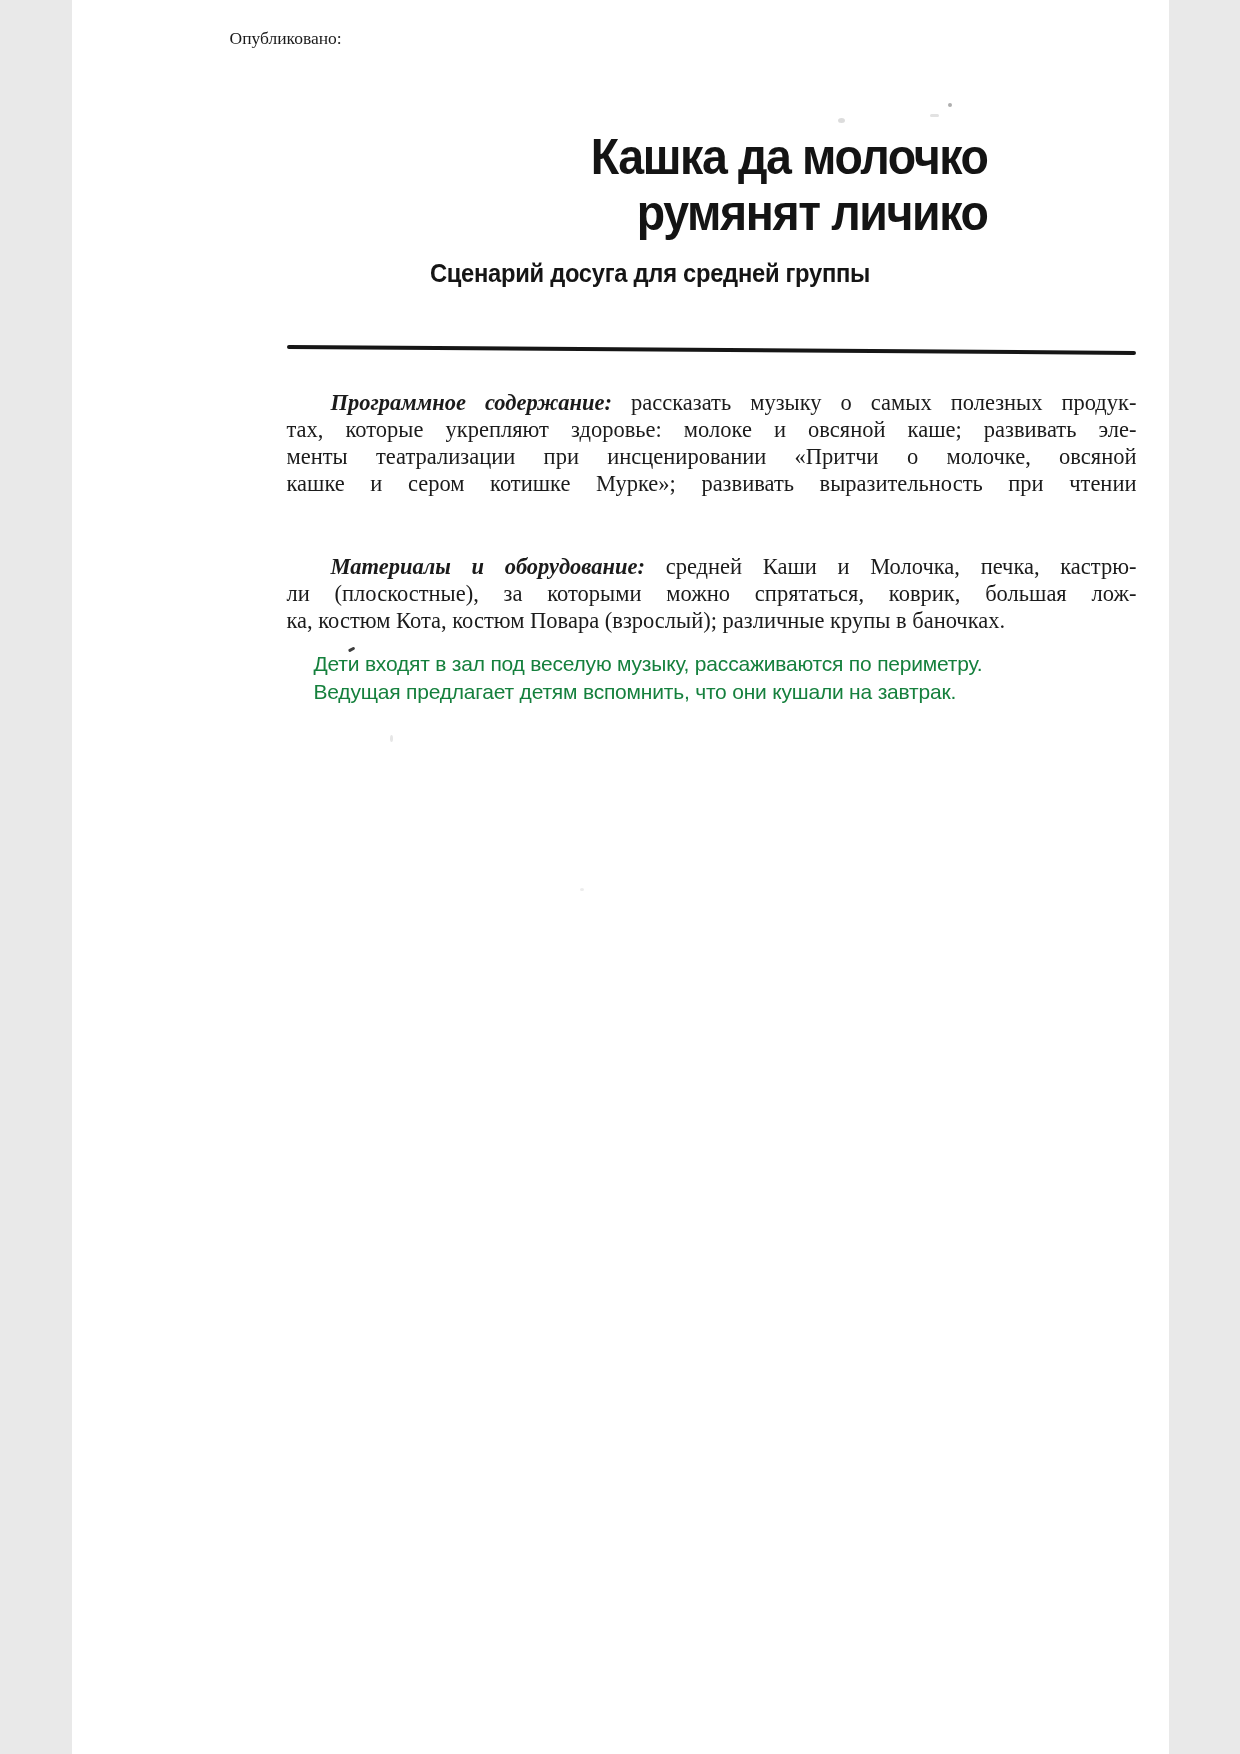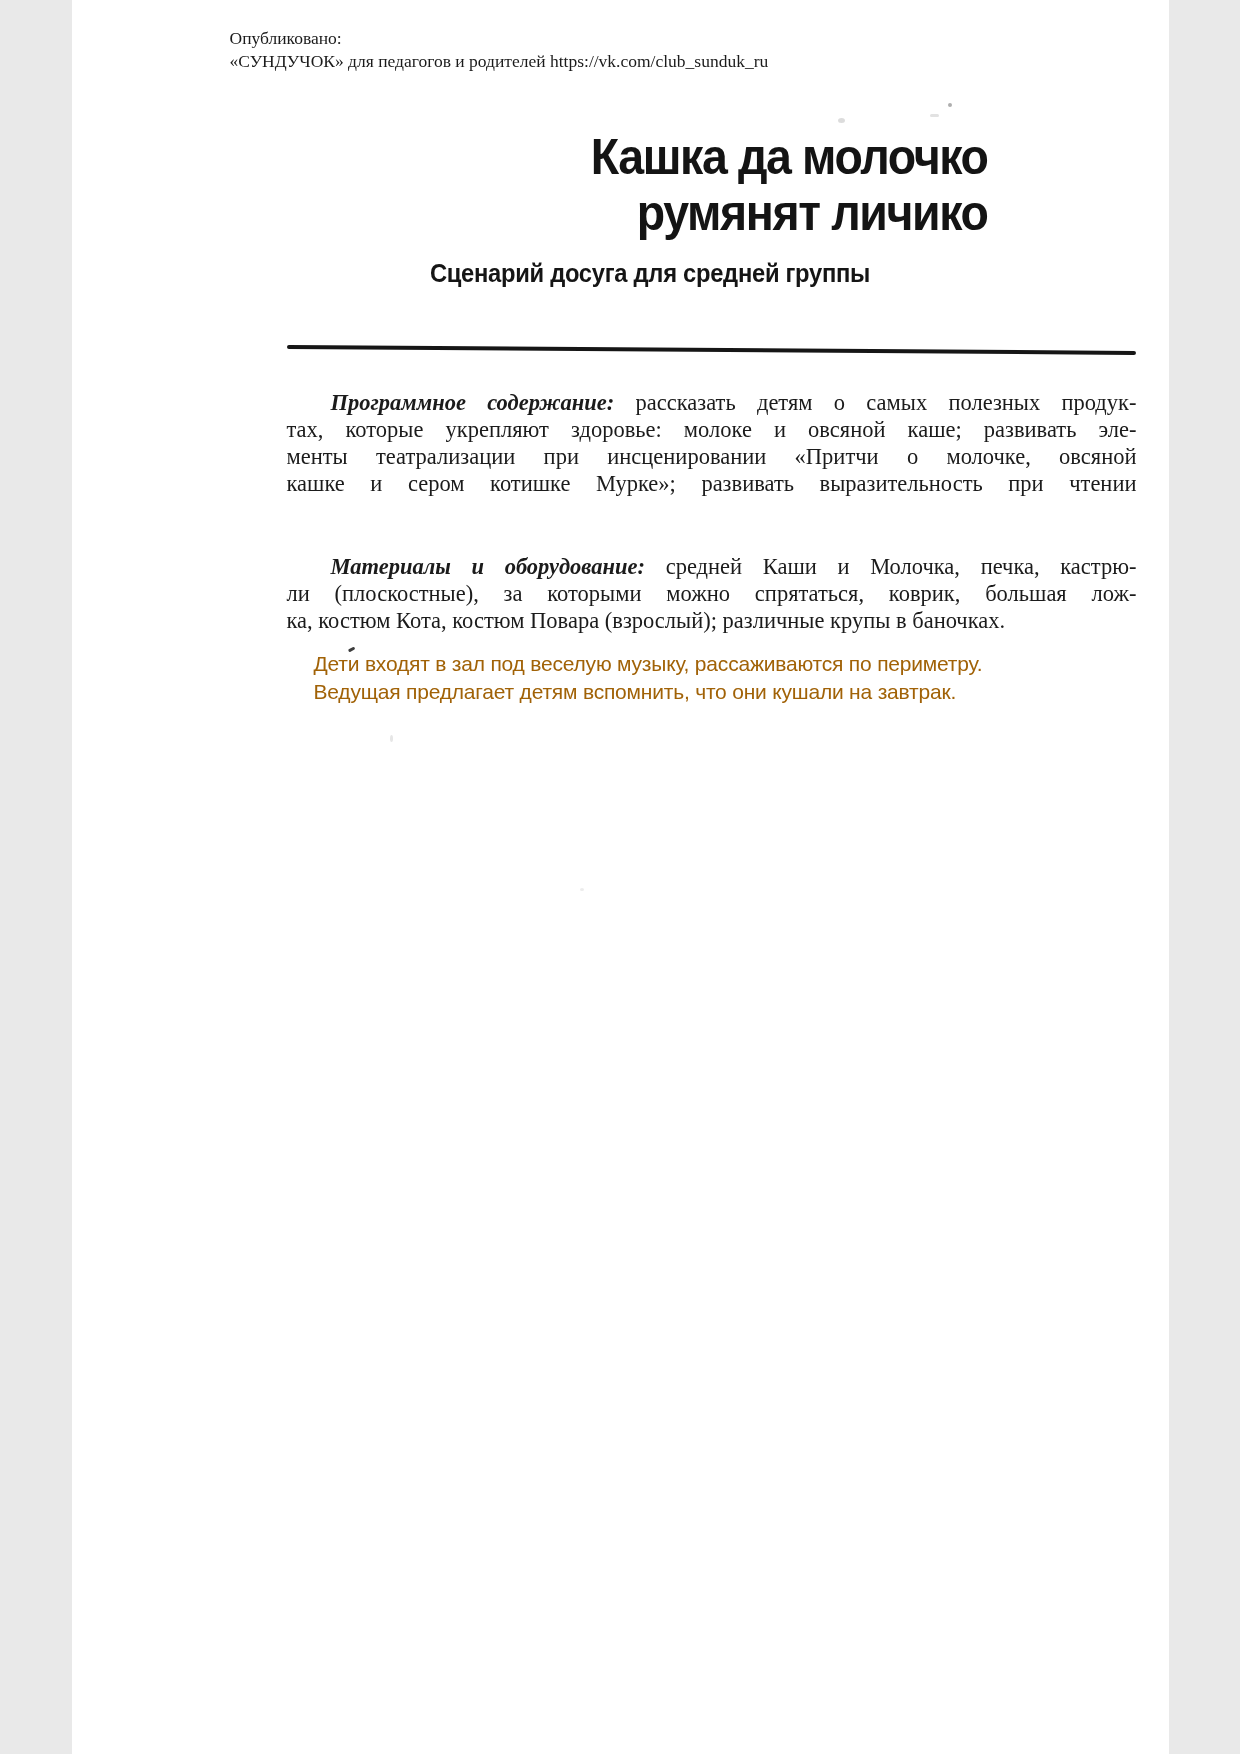"«СУНДУЧОК» для педагогов и родителей" div { html: <div>«СУНДУЧОК» для педагогов и родителей https://vk.com/club_sunduk_ru</div> -> none }
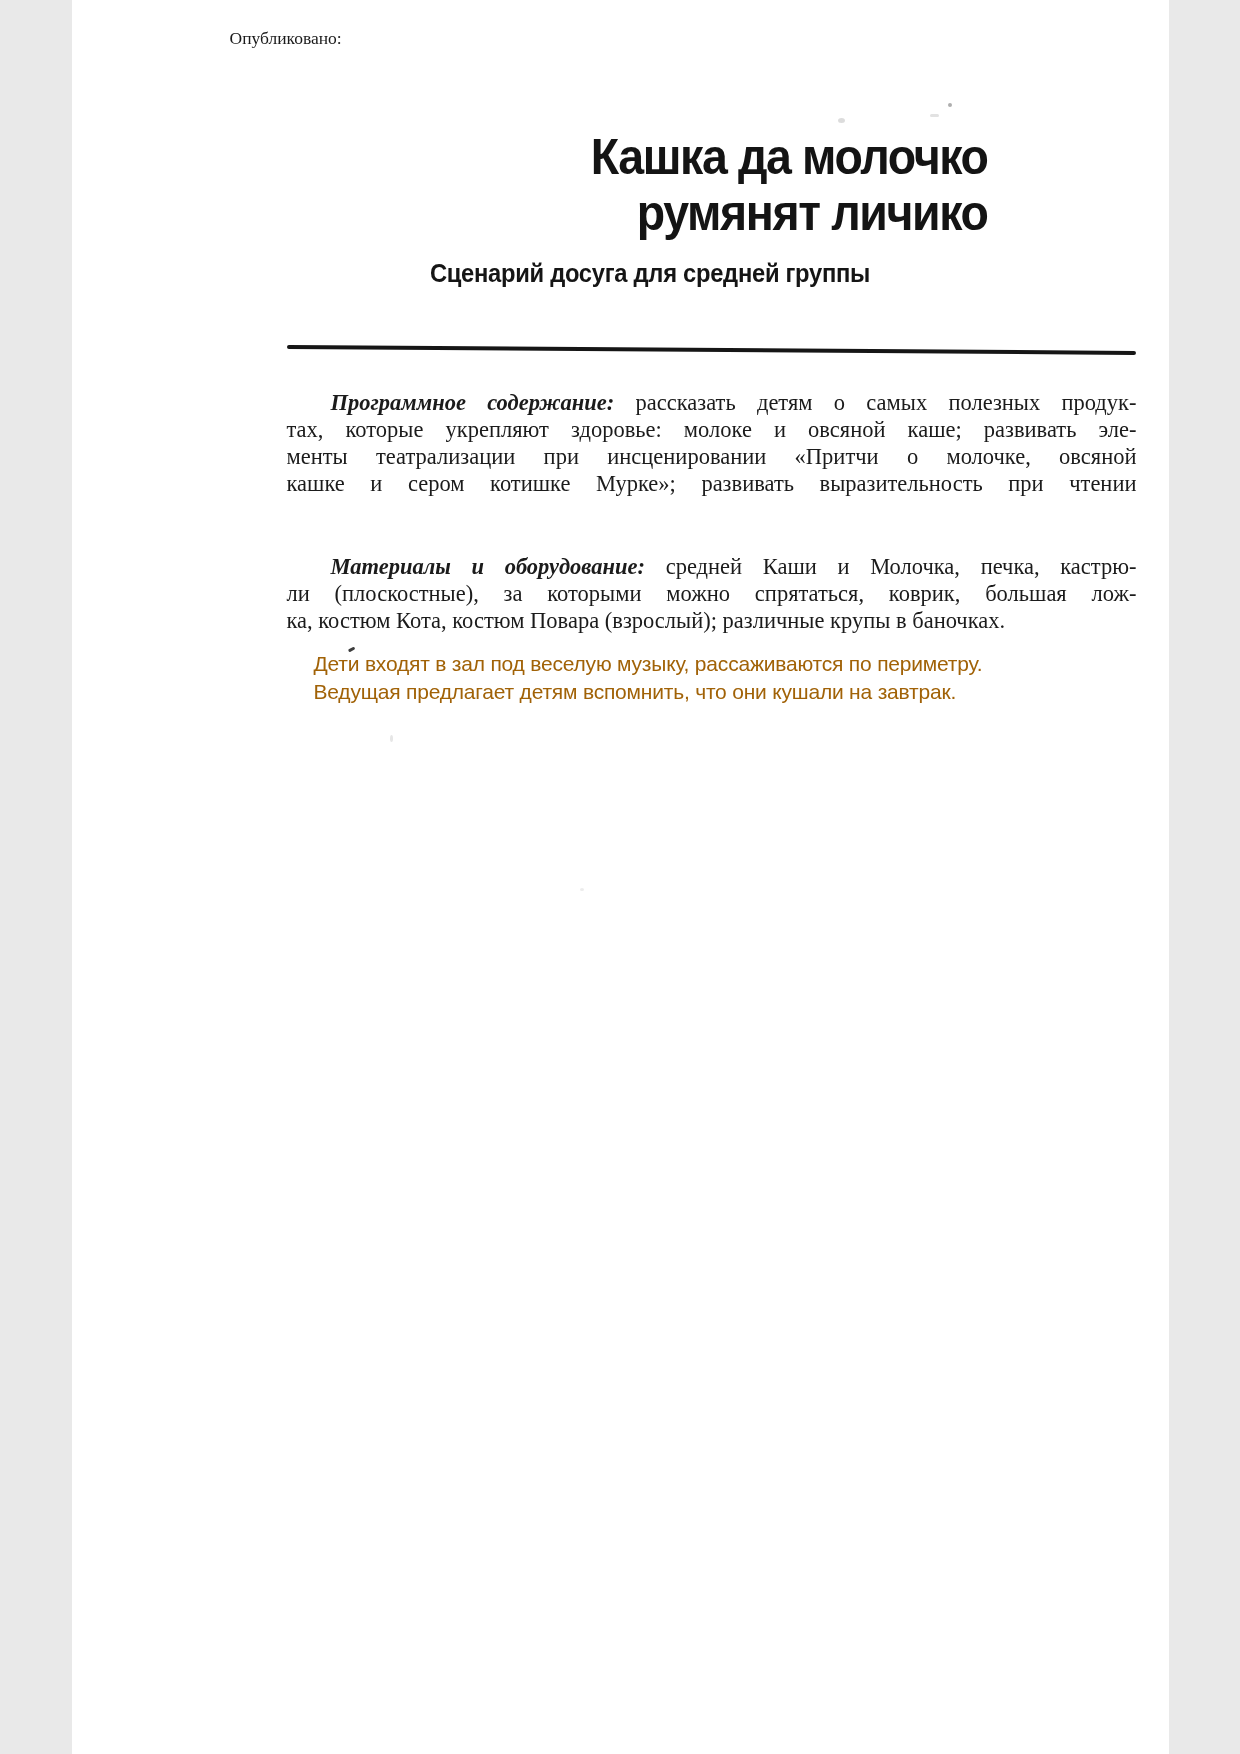"рассказать детям о самых полезных" span { text: детям -> музыку }
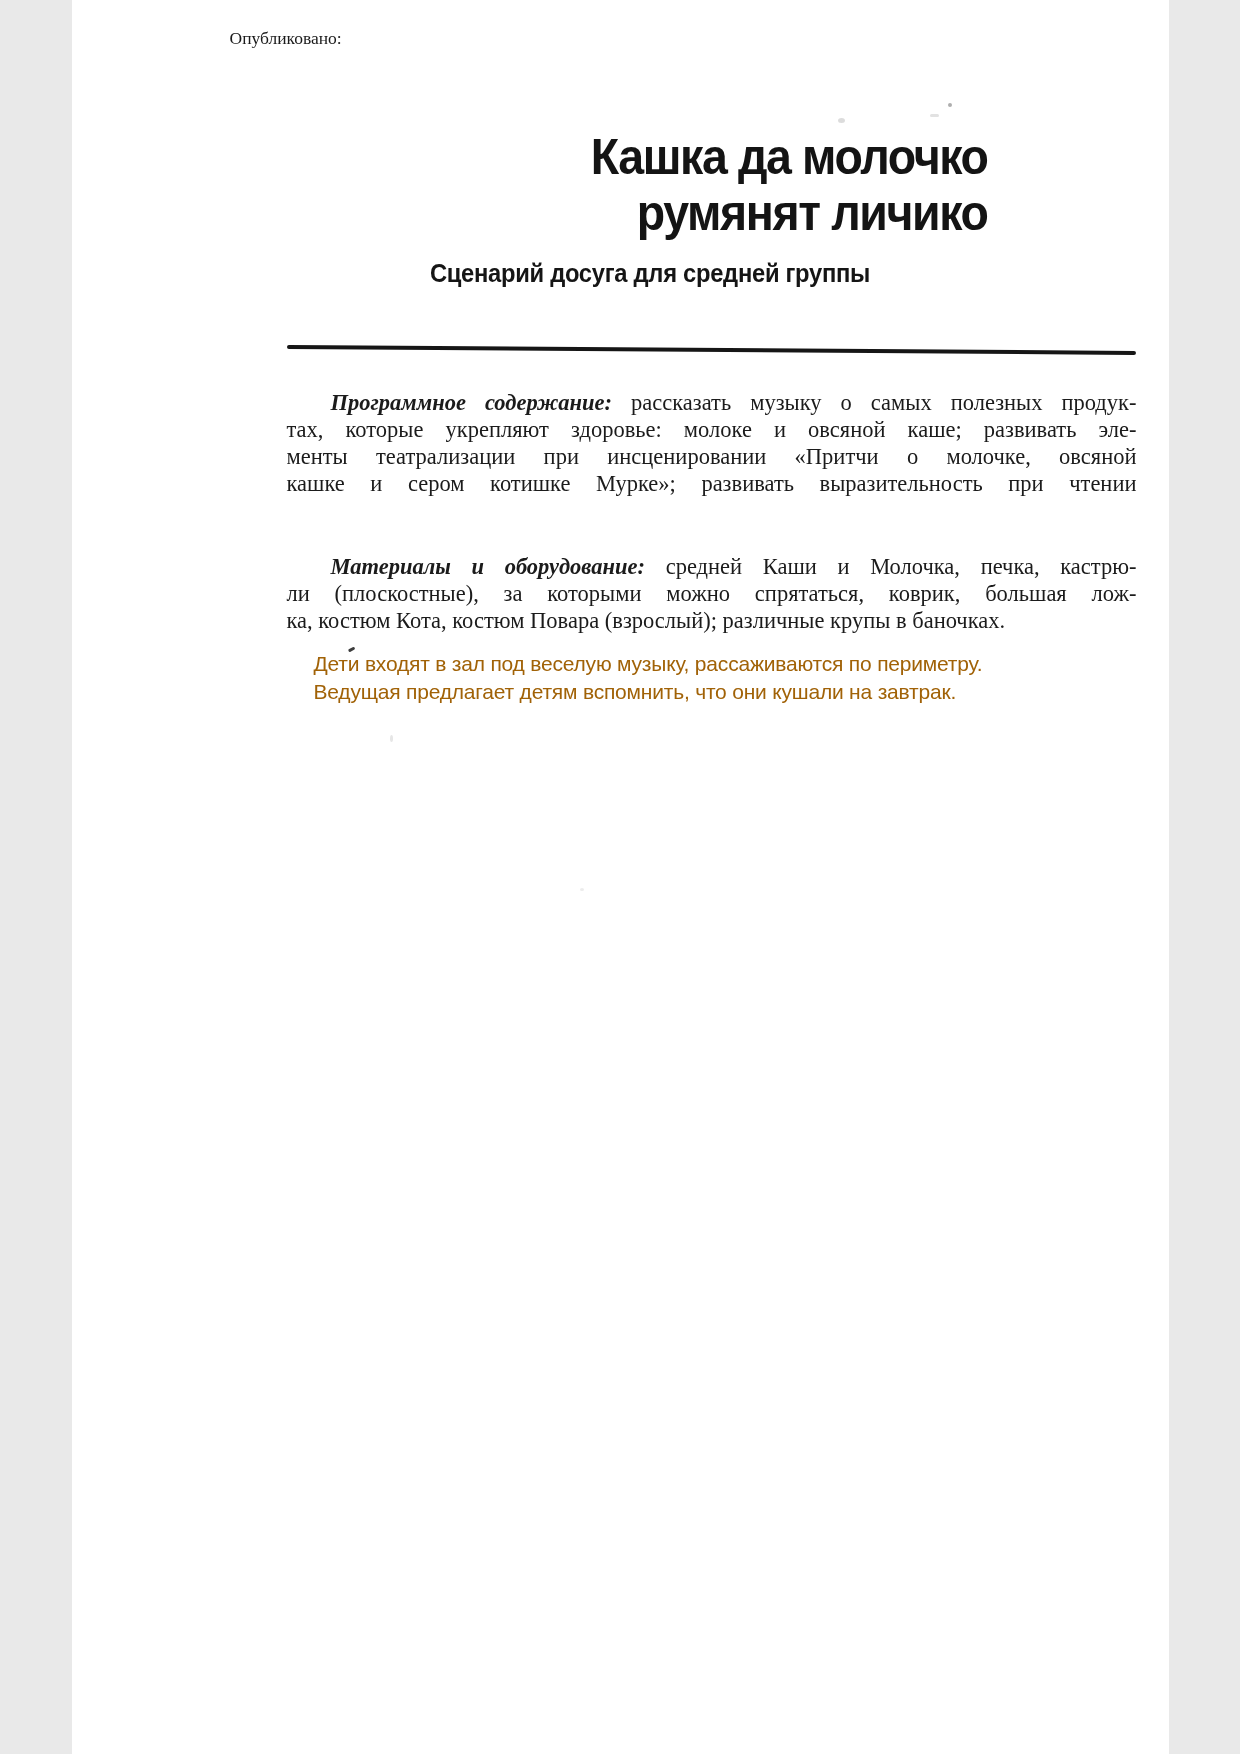"Дети входят в зал под" .stage { color: #a16207 -> #15803d }
